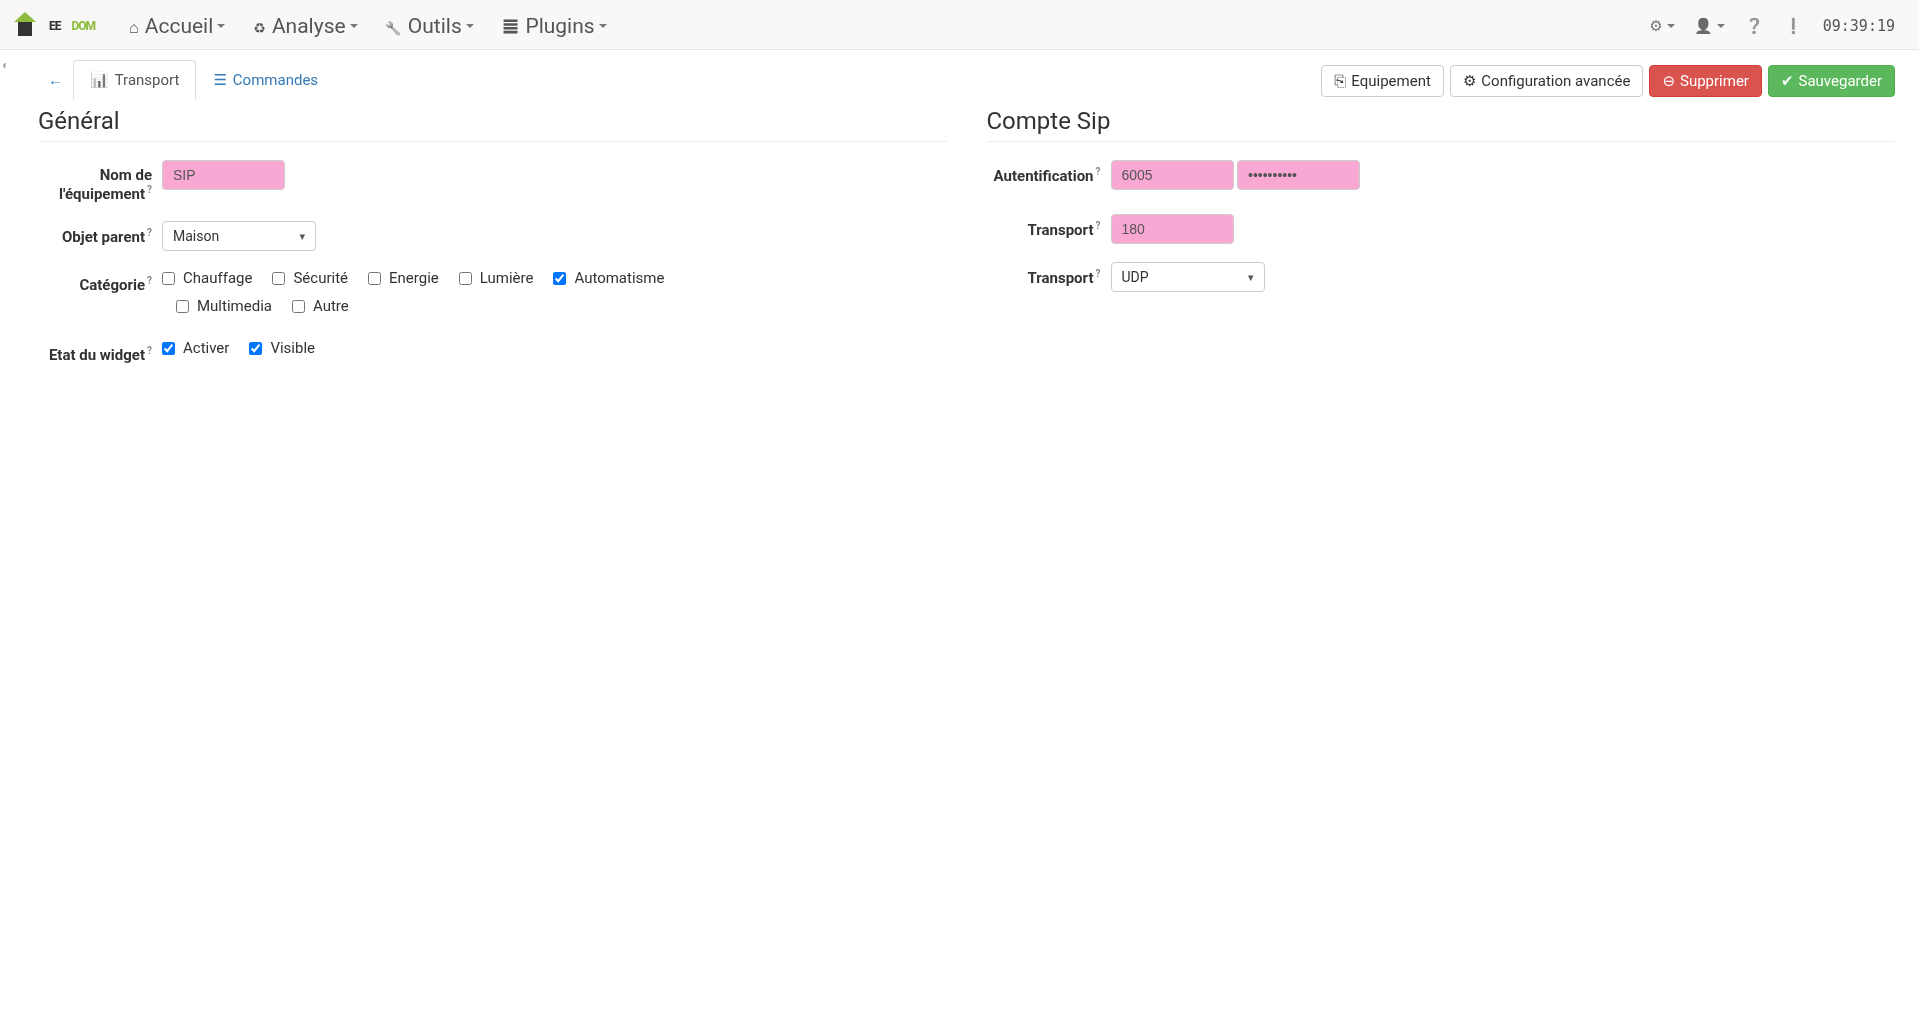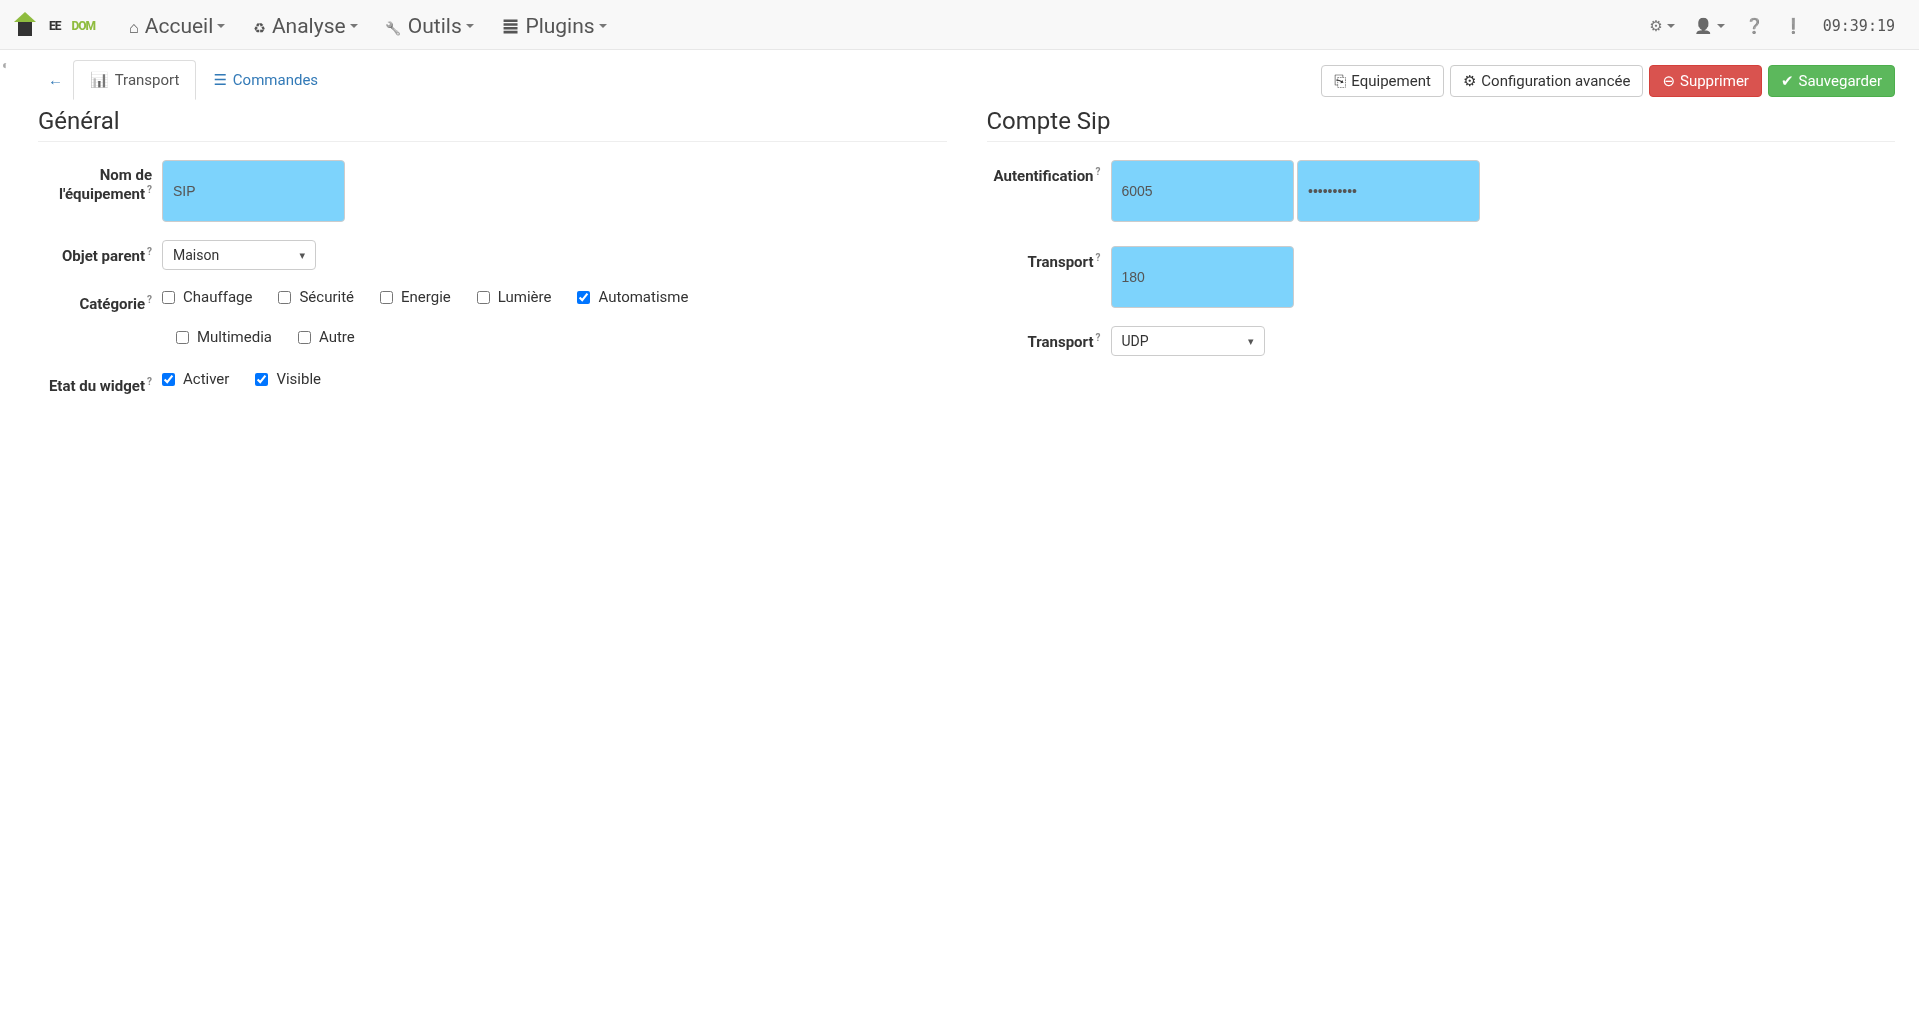"SIP" .input { background: #7dd3fc -> #f9a8d4; padding: 22px 10px -> 6px 10px; width: 183px -> 123px }
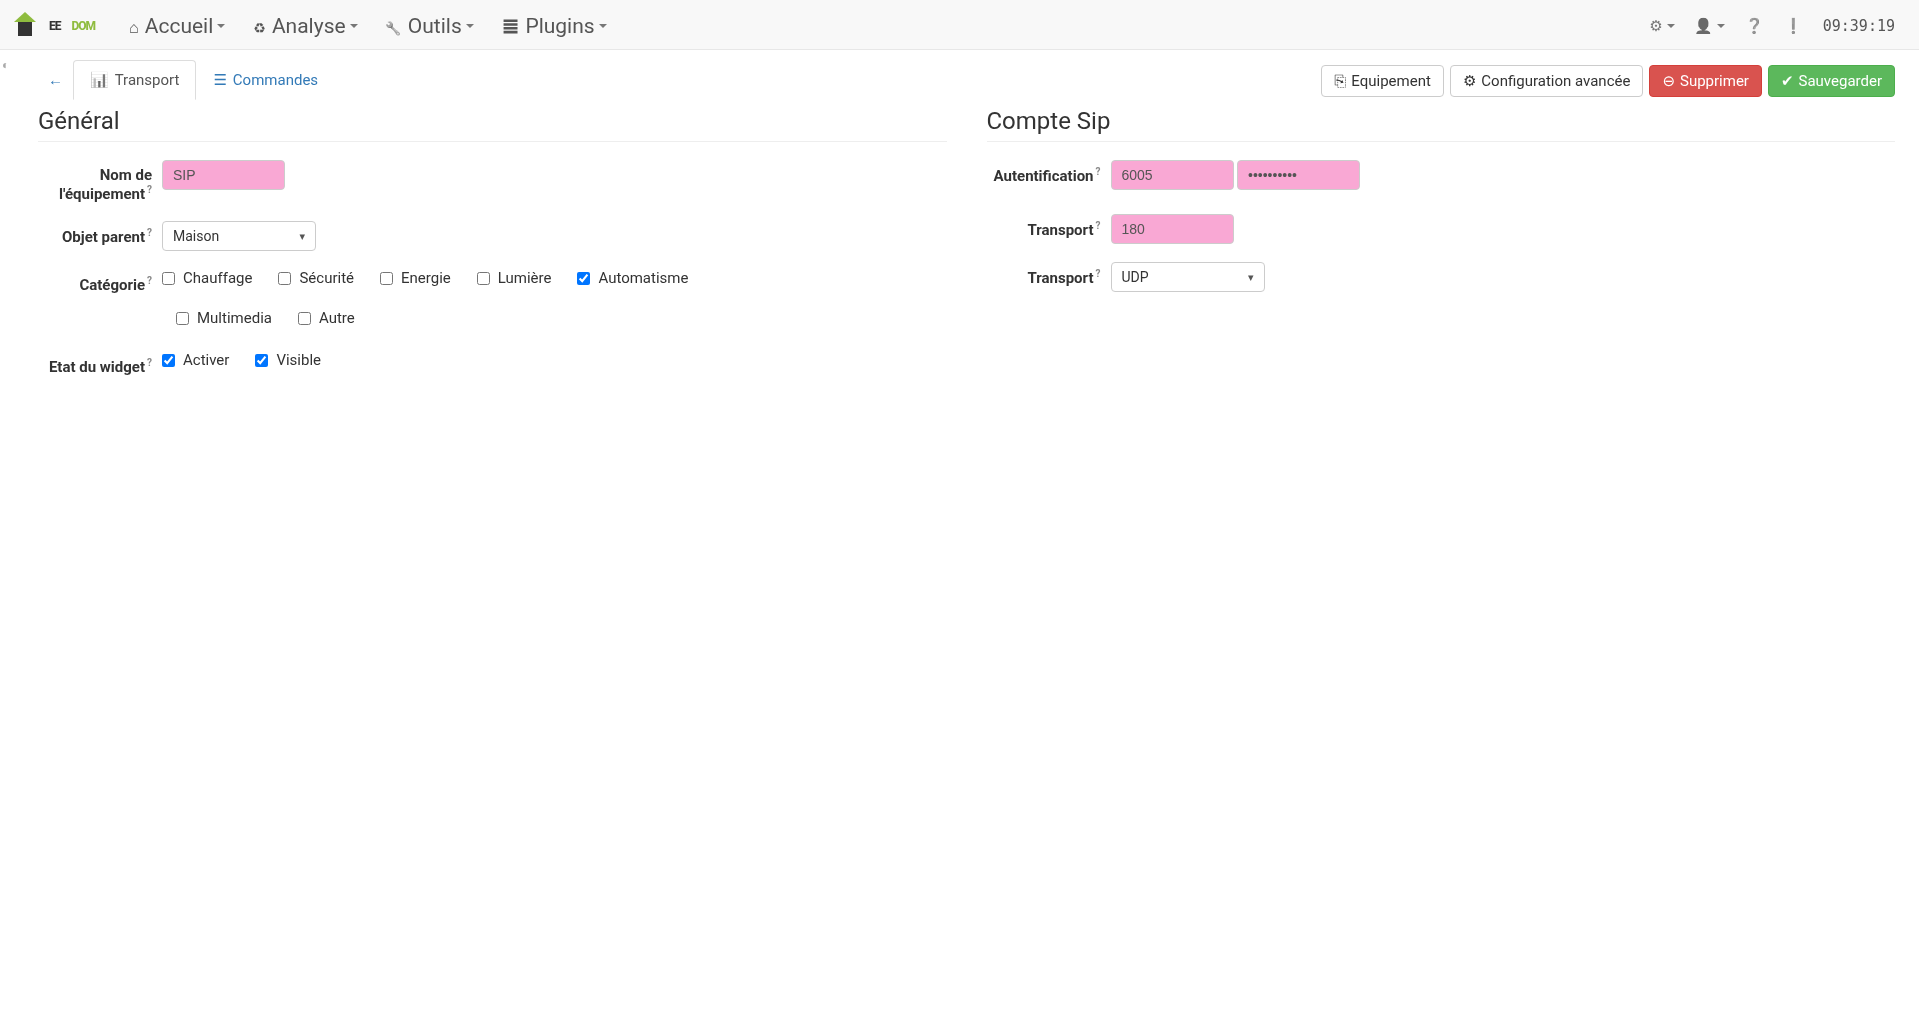"Chauffage" .checks { gap: 8px -> 2px }
